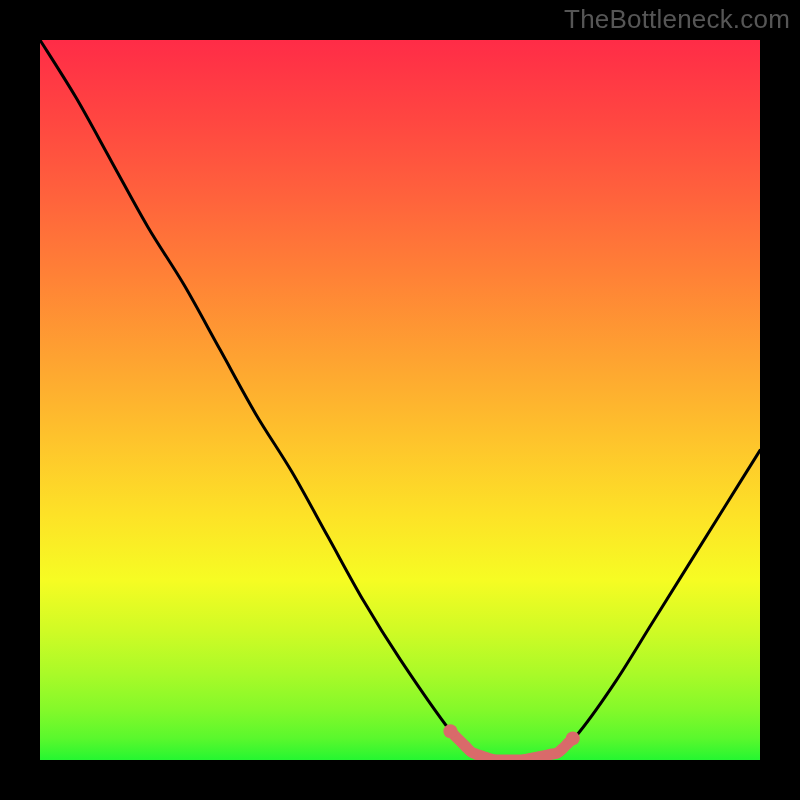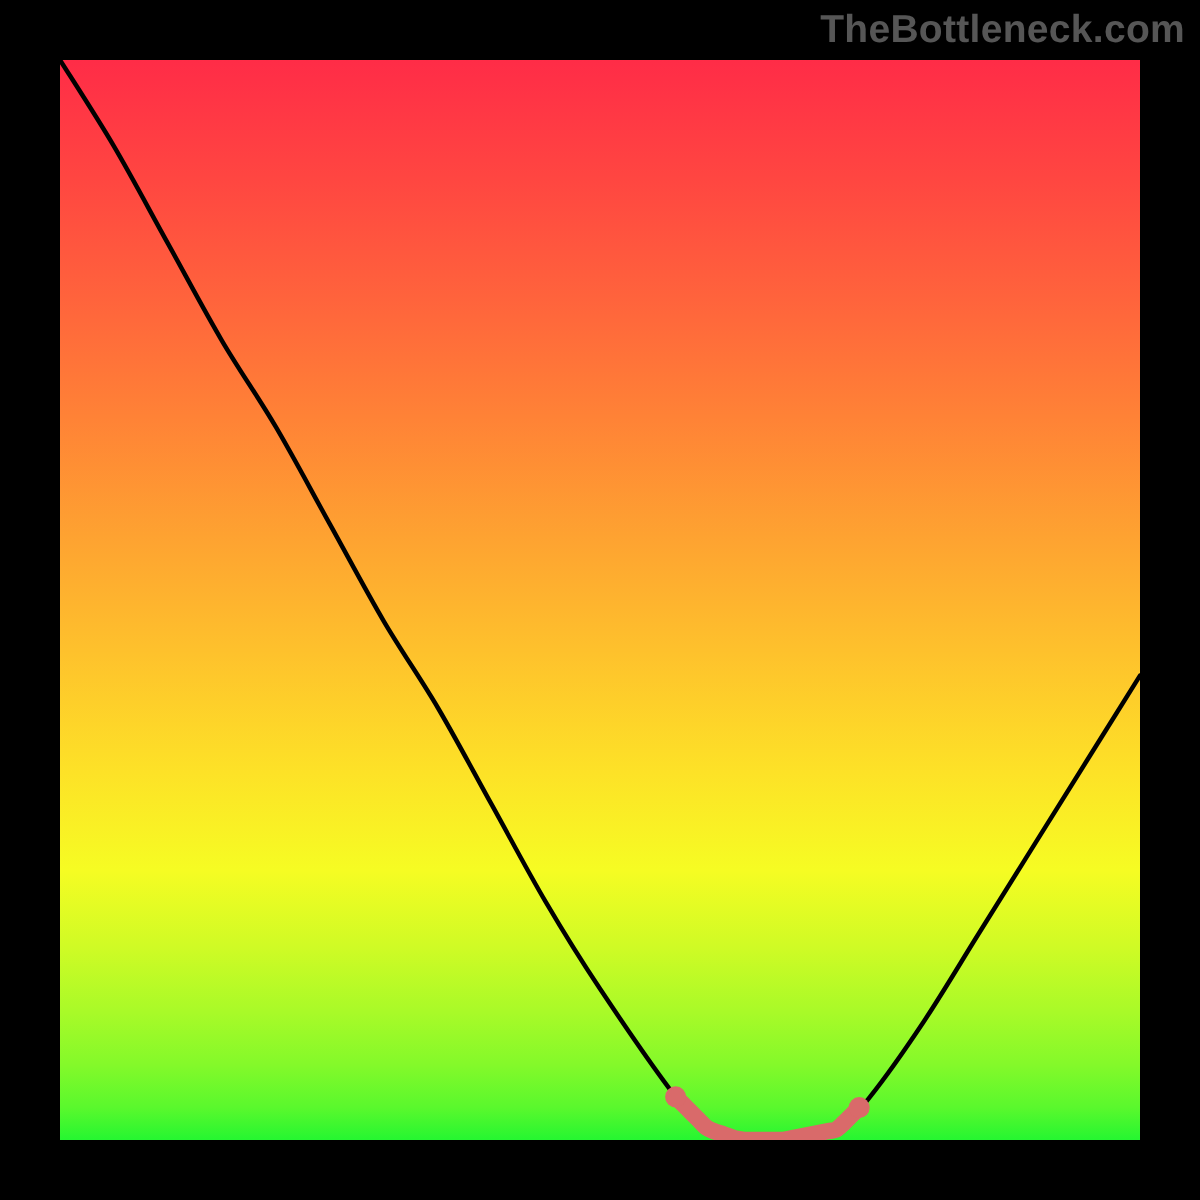"TheBottleneck.com" .watermark { font-weight: 700 -> 400 }
